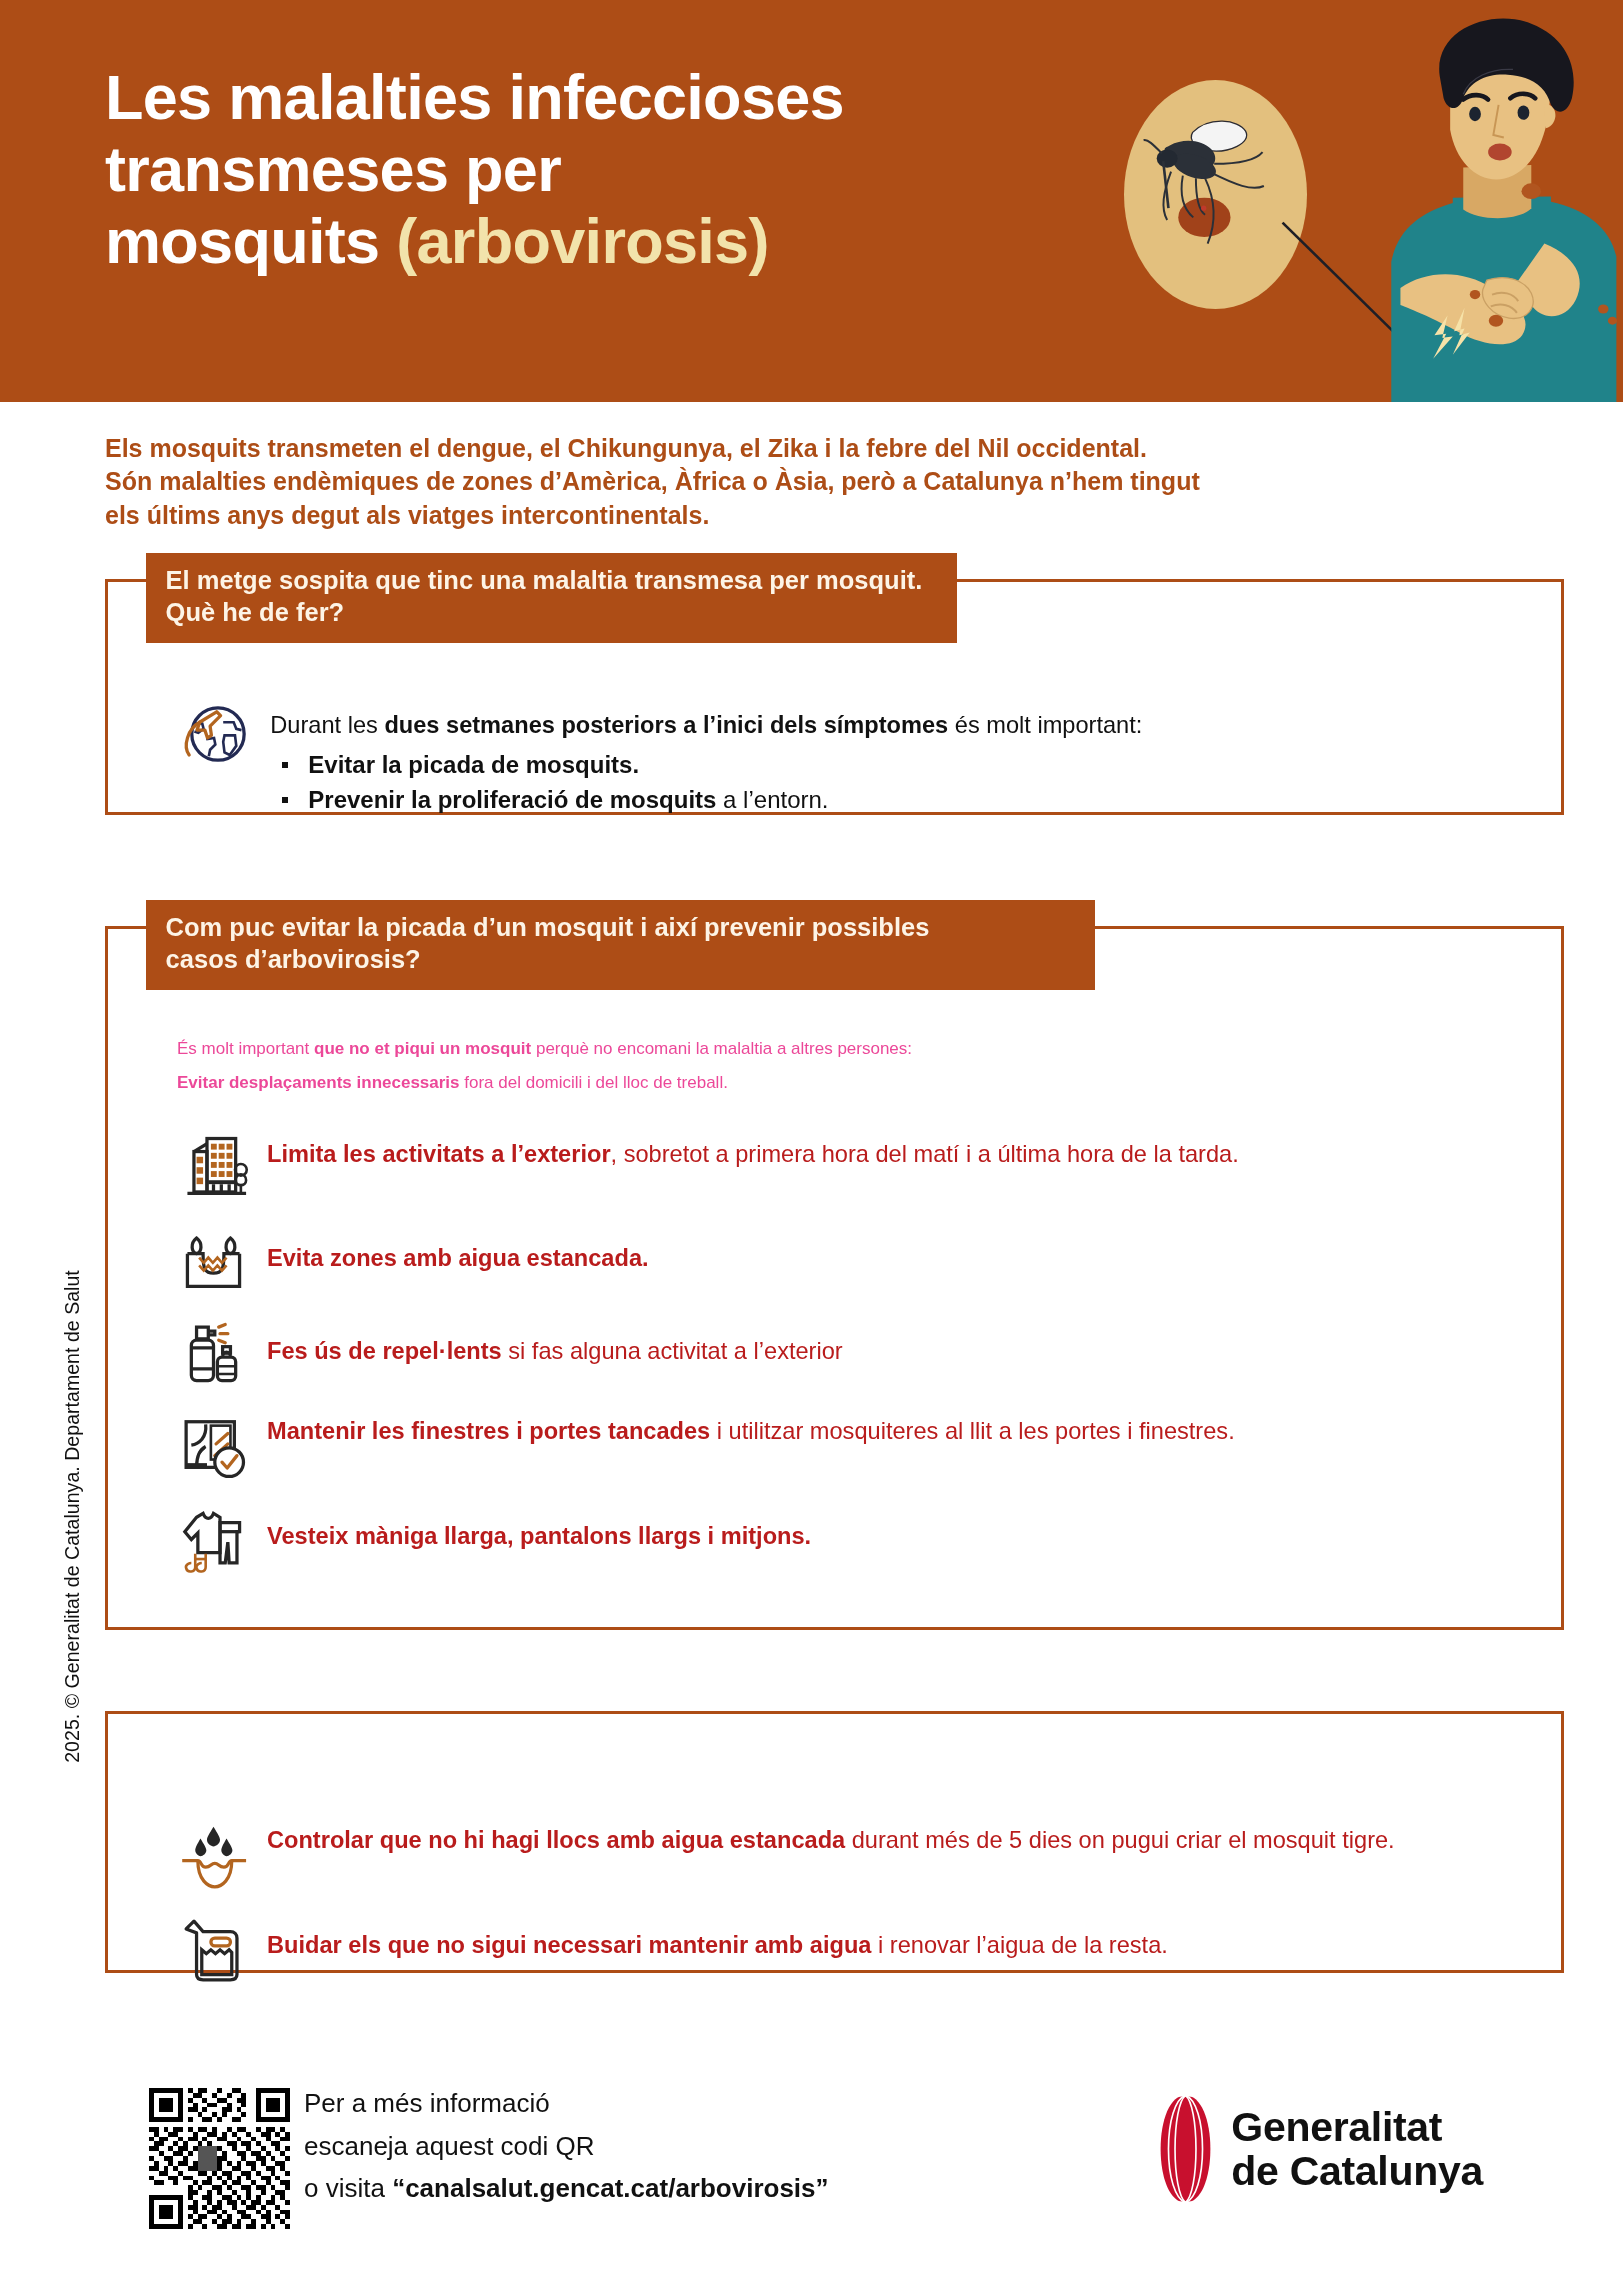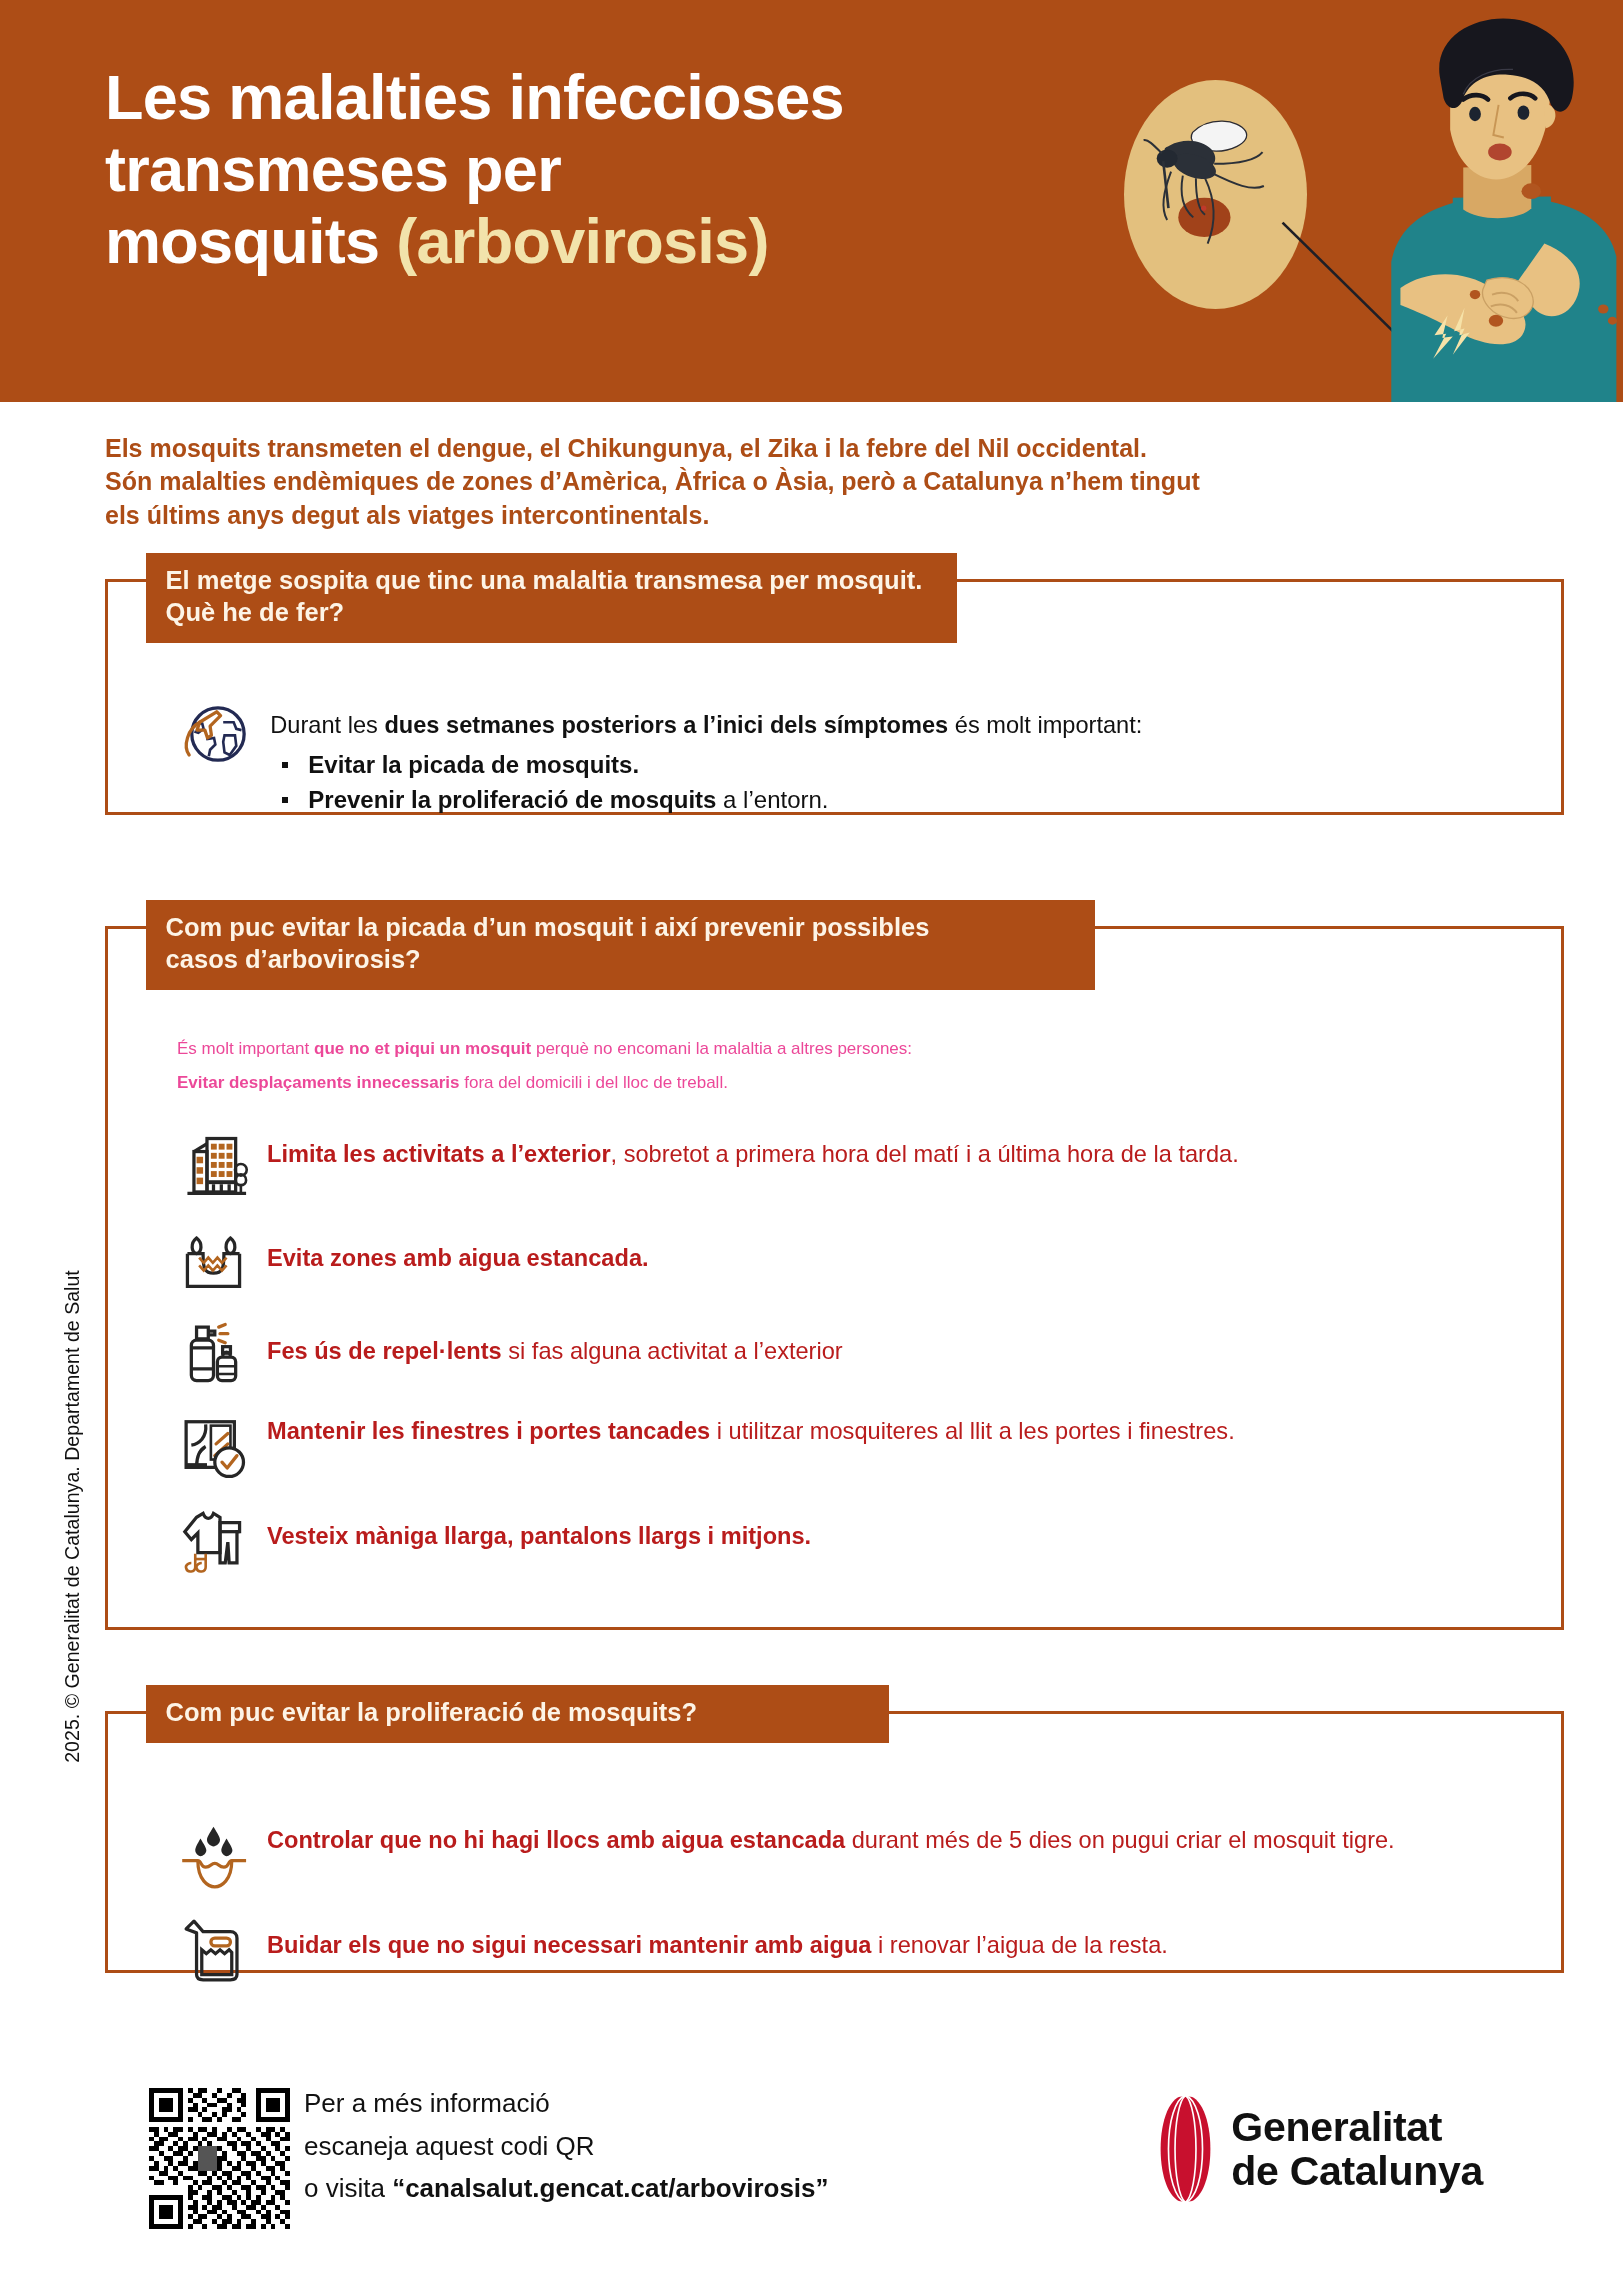"Com puc evitar la proliferació" div.sec-tab { html: <div> <div>Com puc evitar la proliferació de mosquits?</div> </div> -> none }
